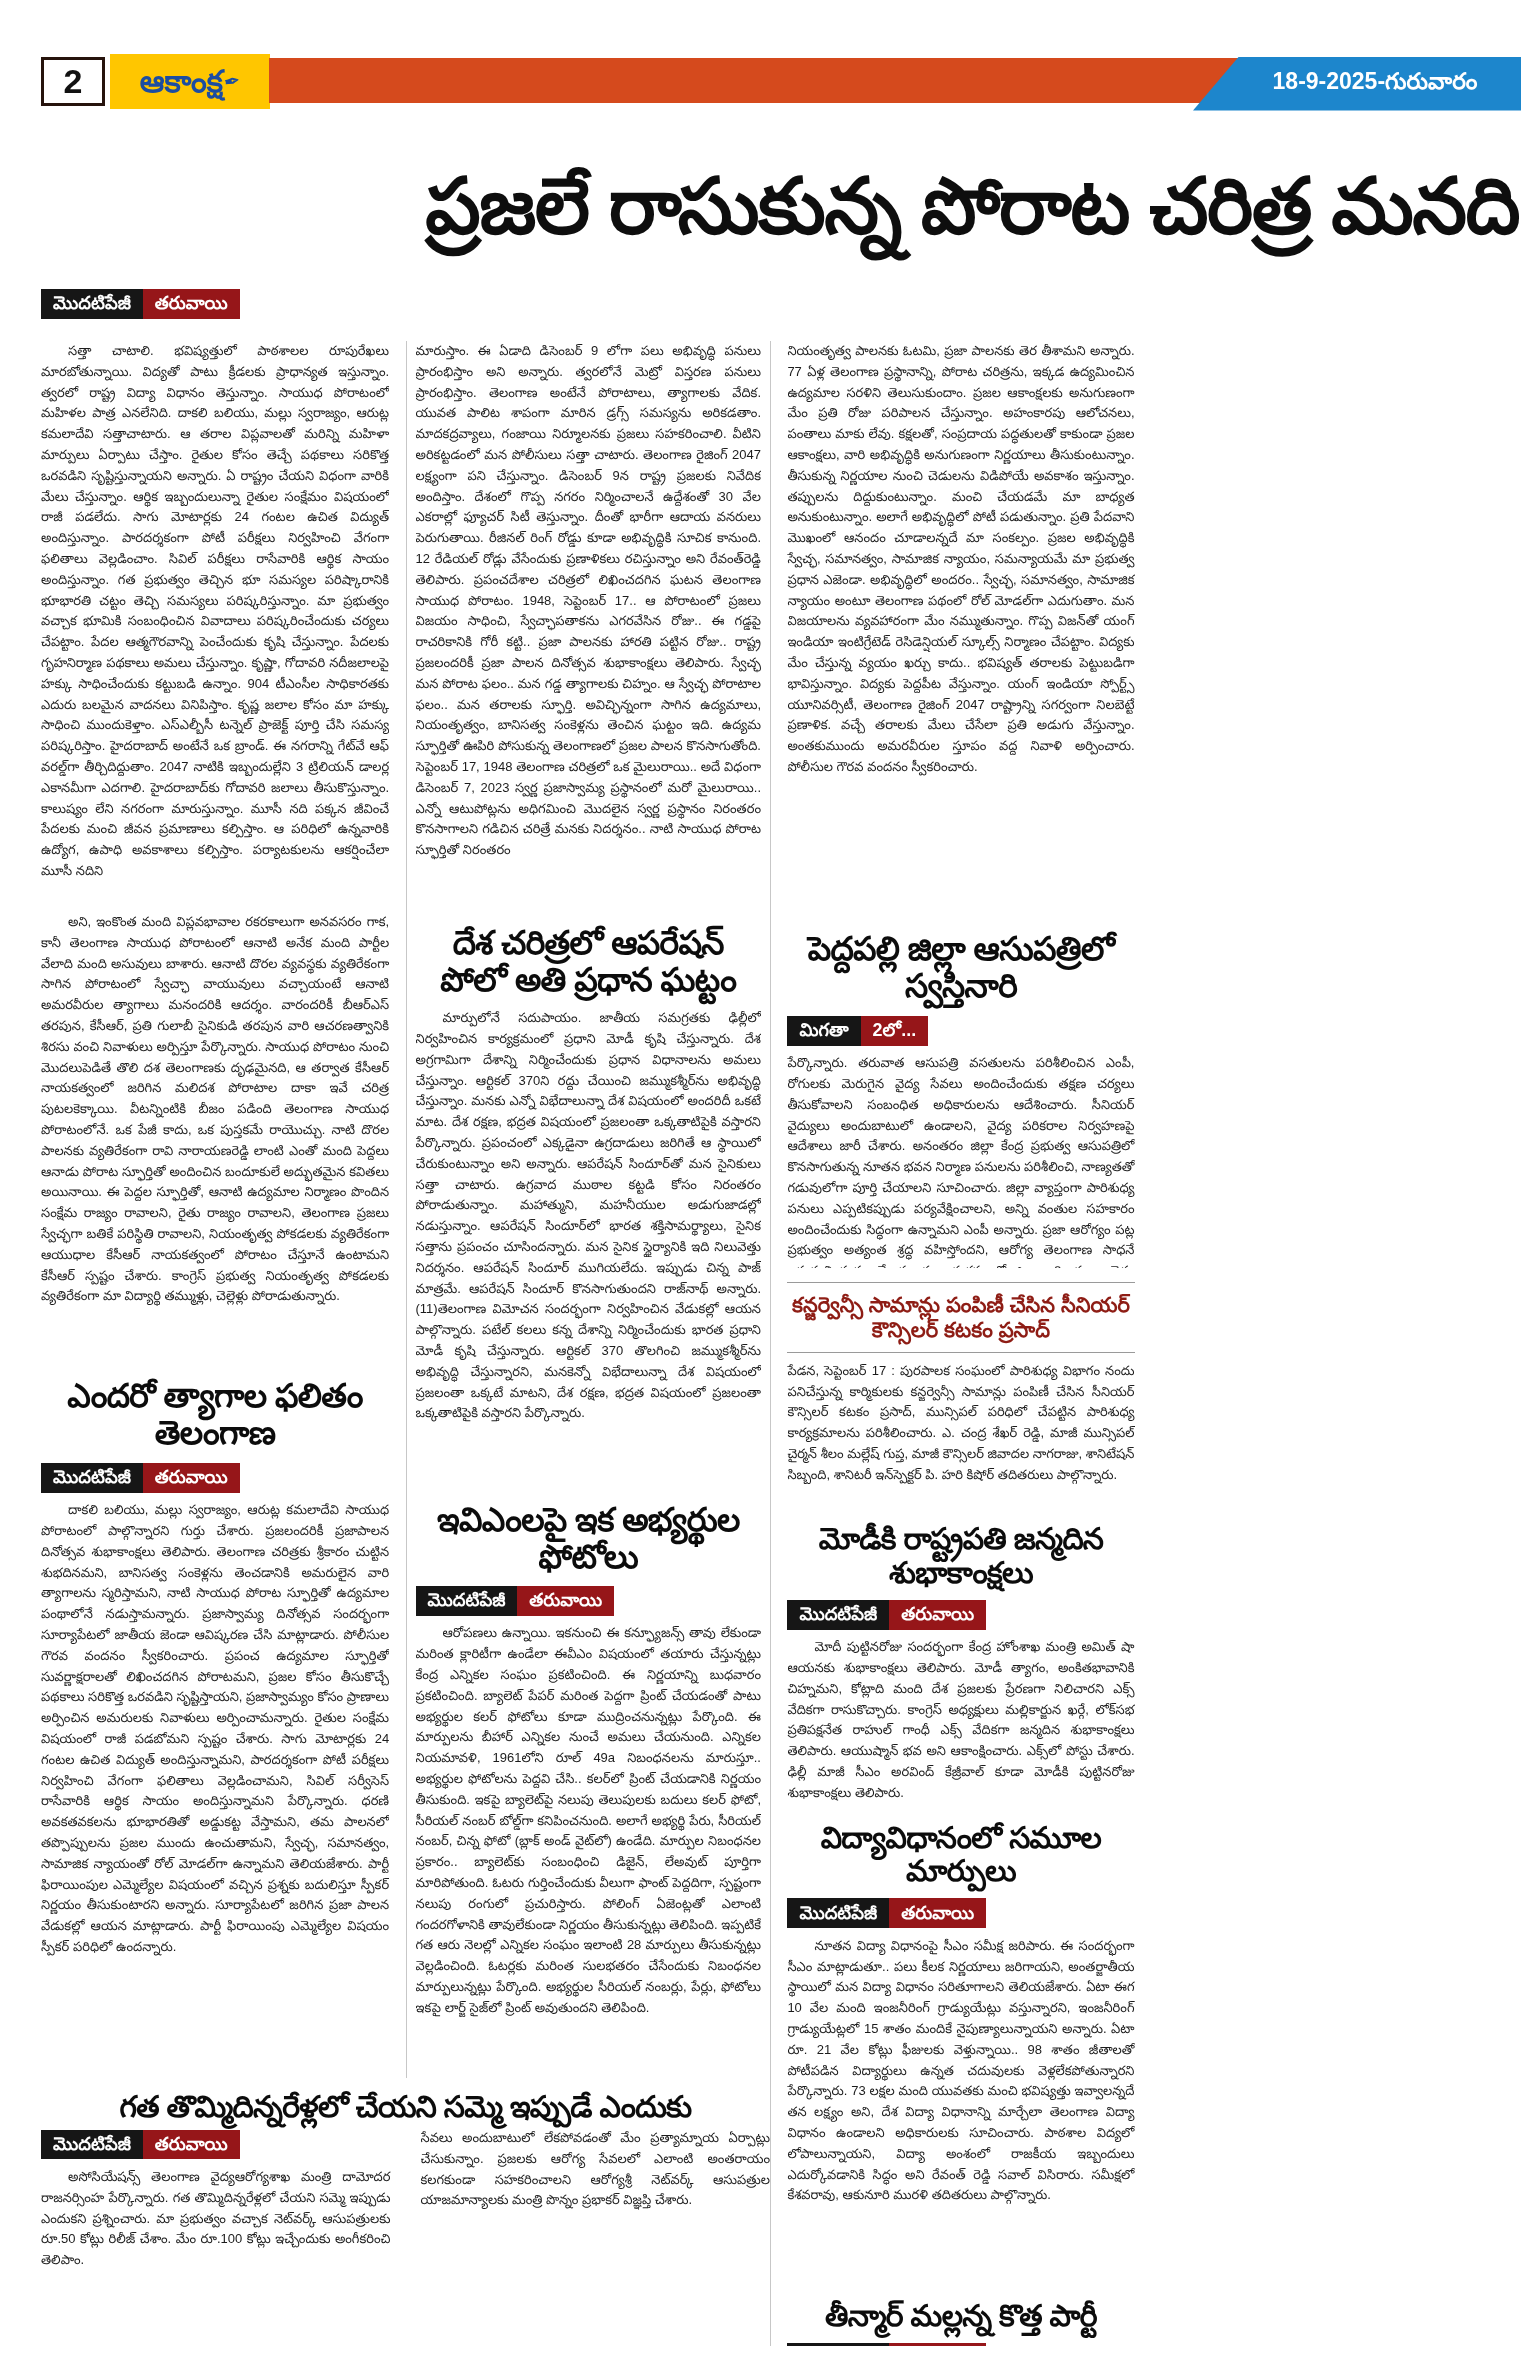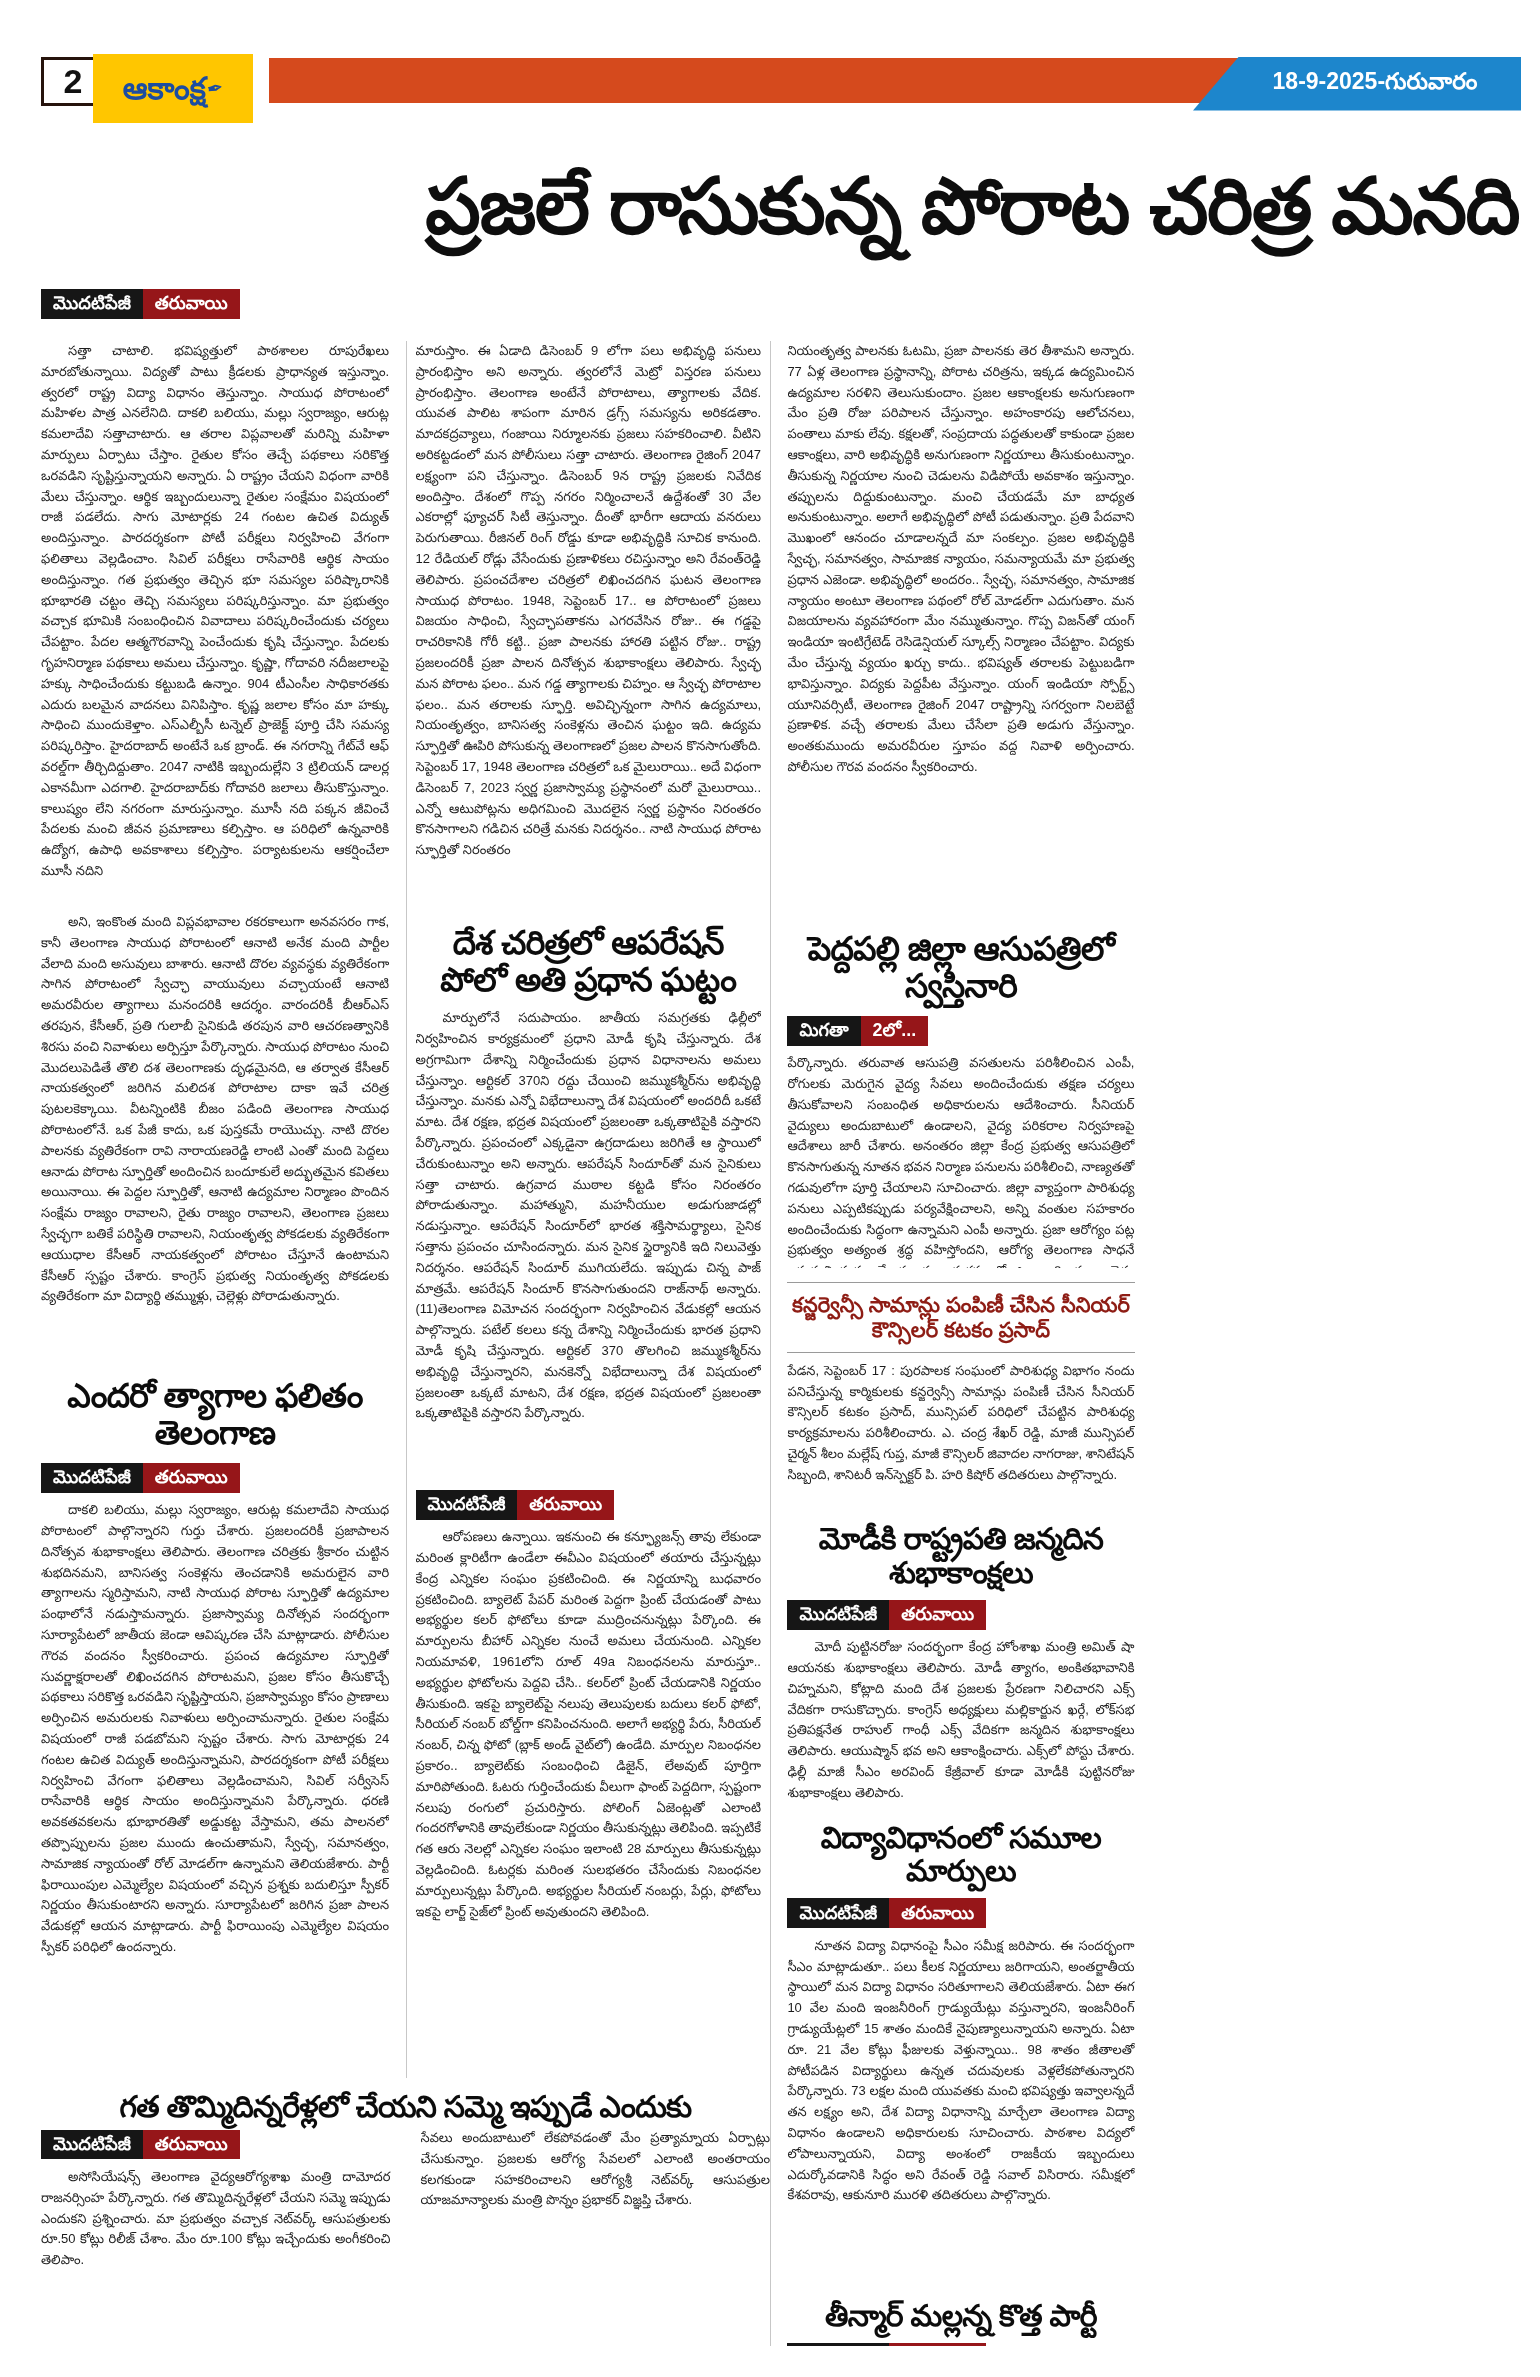"ఆకాంక్ష" .logo { height: 69px -> 55px; left: 52px -> 69px }
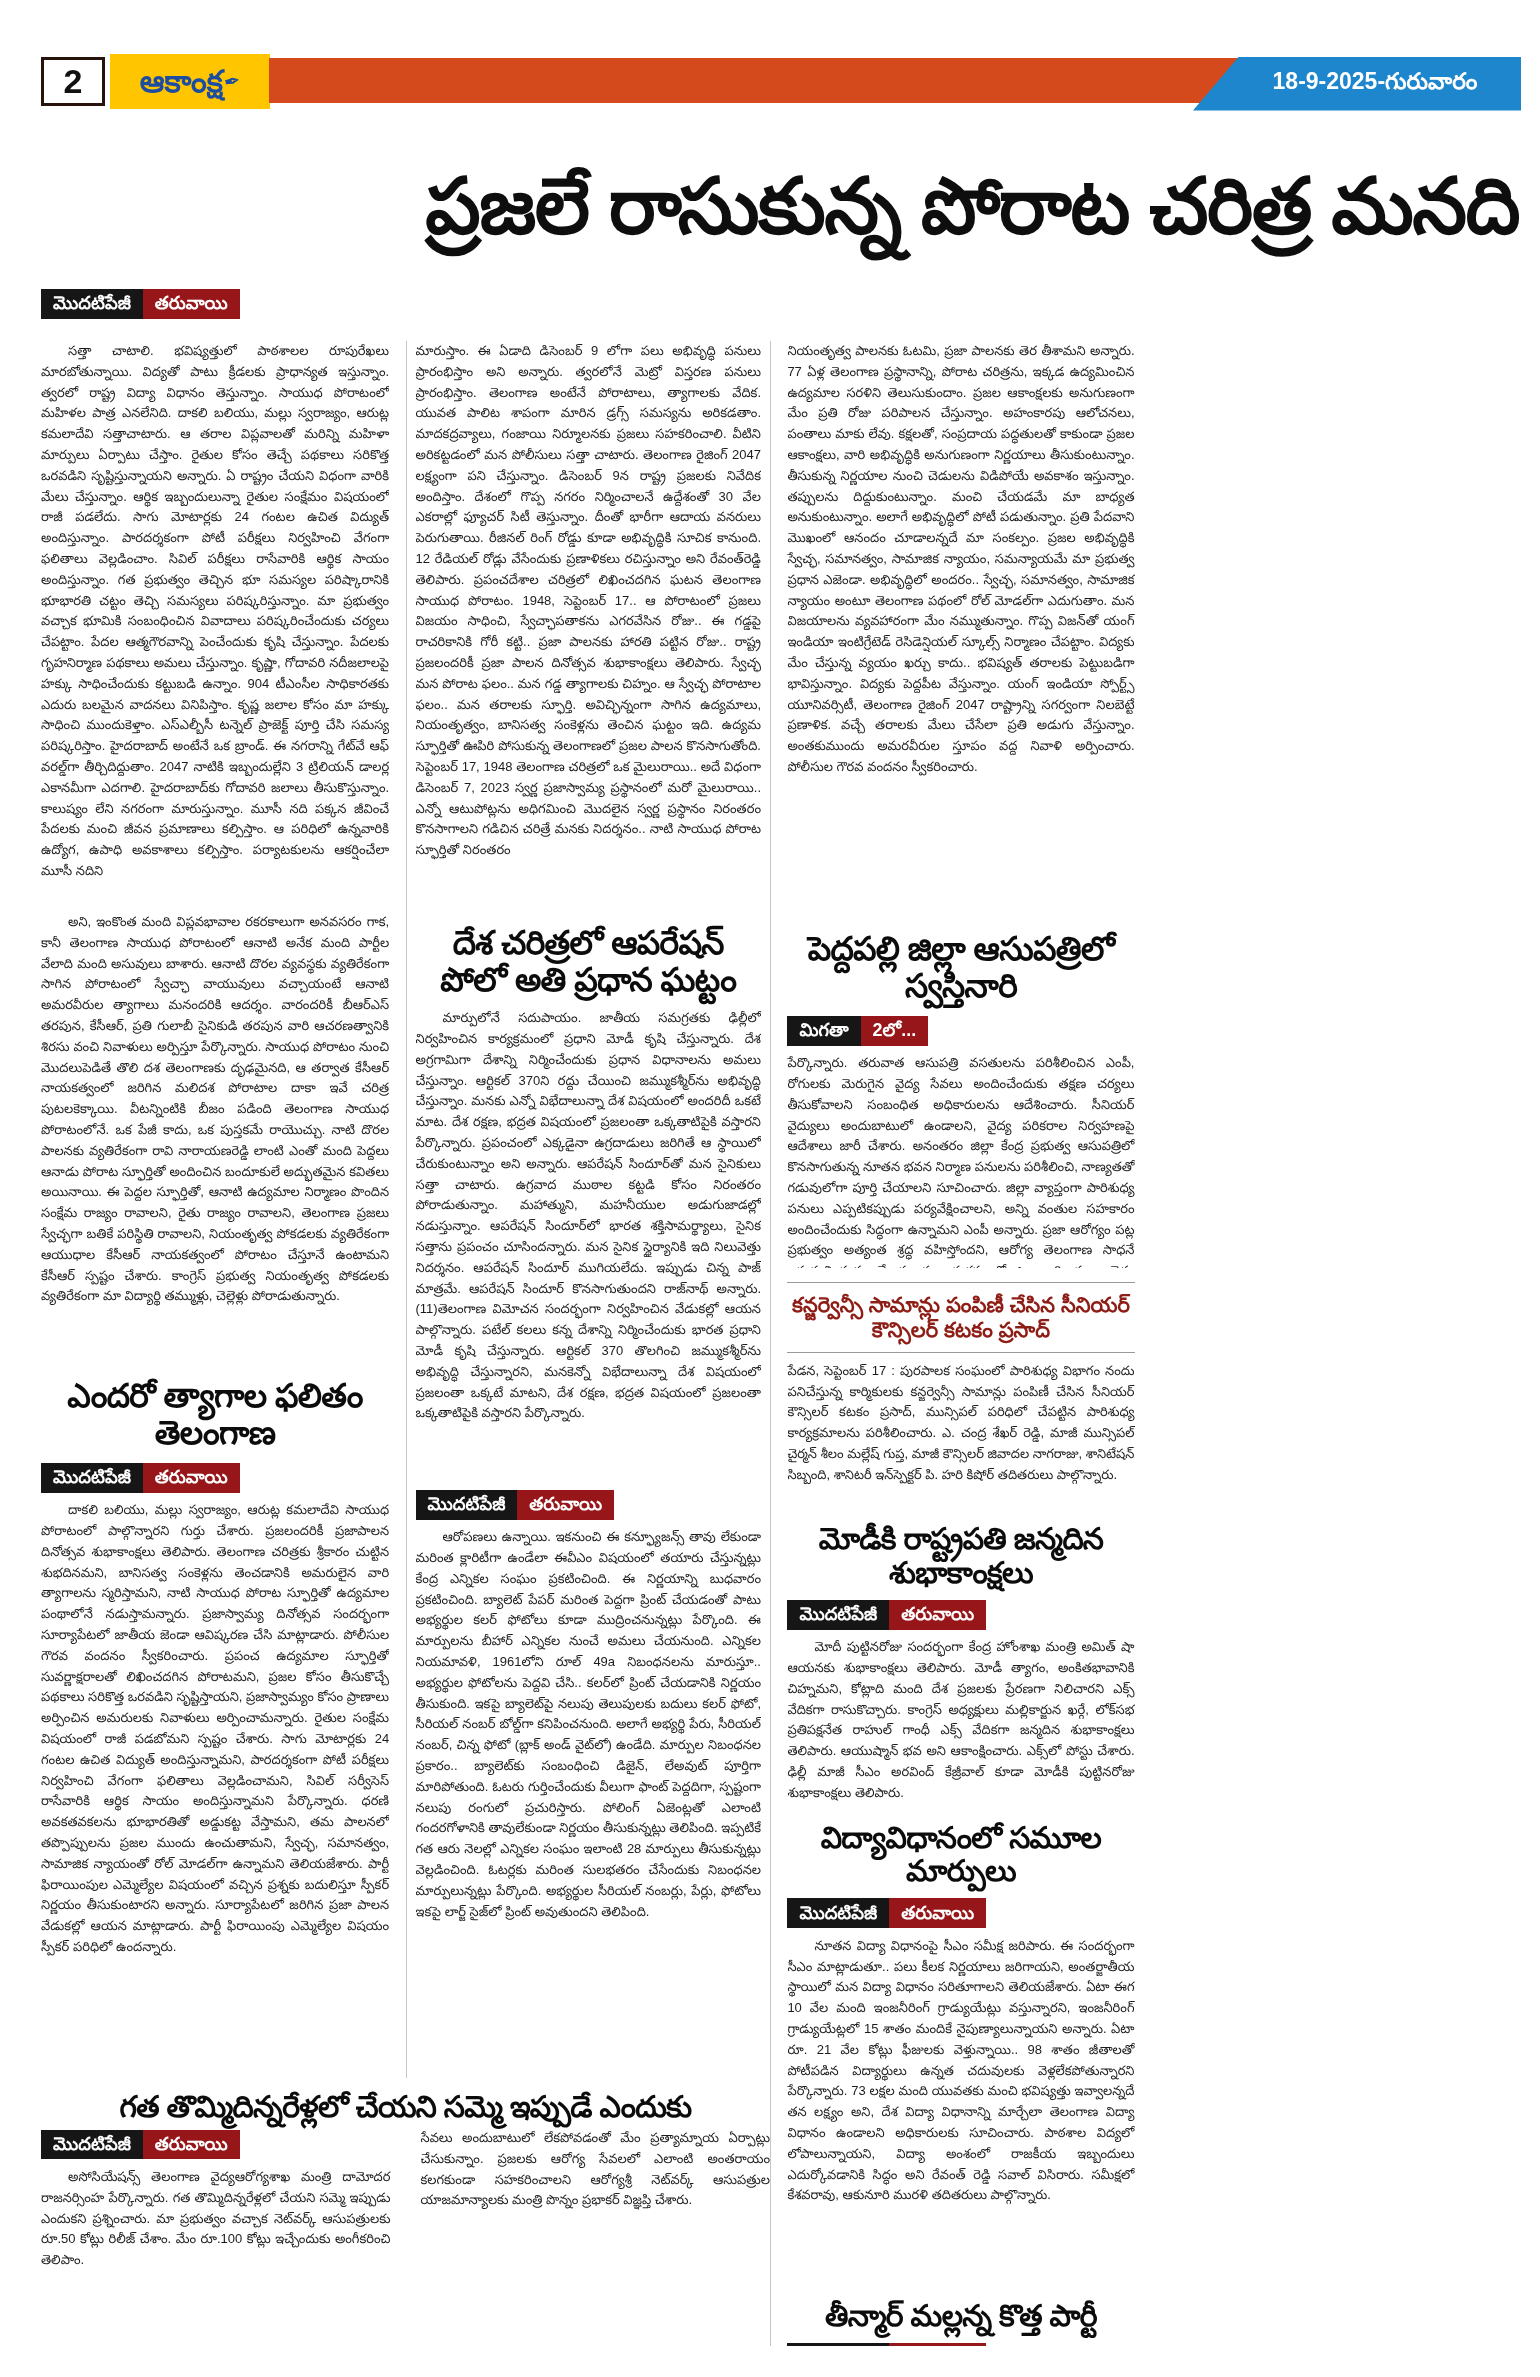"ఇవిఎంలపై ఇక అభ్యర్థుల ఫోటోలు" h2.sec { html: none -> <h2>ఇవిఎంలపై ఇక అభ్యర్థుల ఫోటోలు</h2> }
